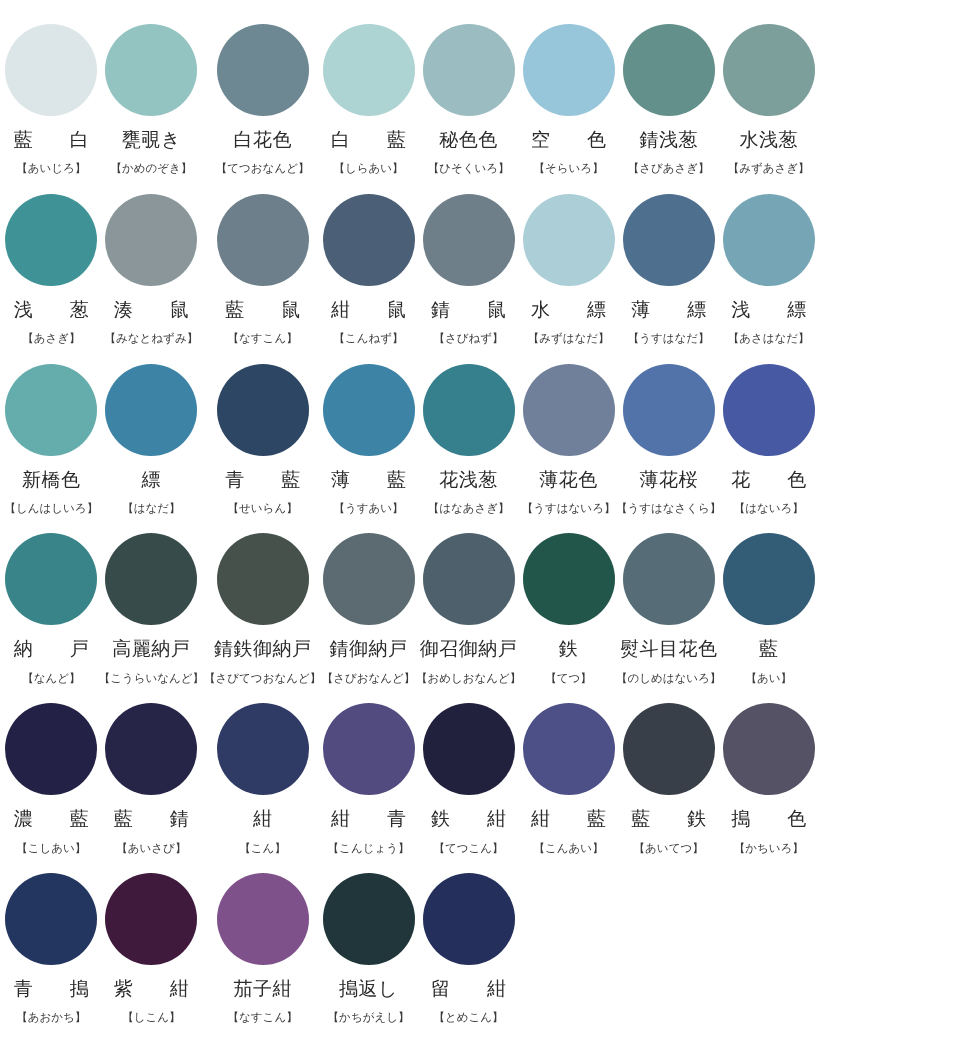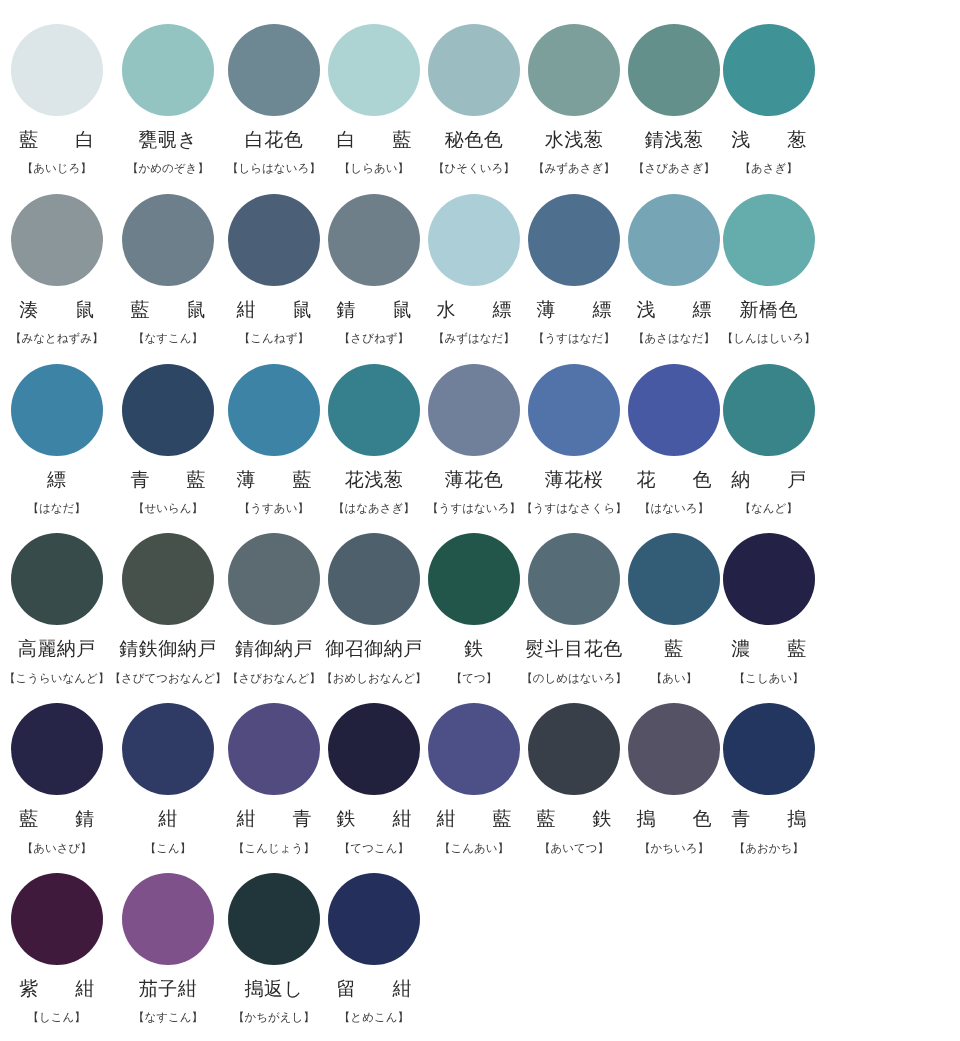"空 色" div.swatch-cell { html: none -> <div> <div></div> <div>空 色</div> <div>【そらいろ】</div> </div> }
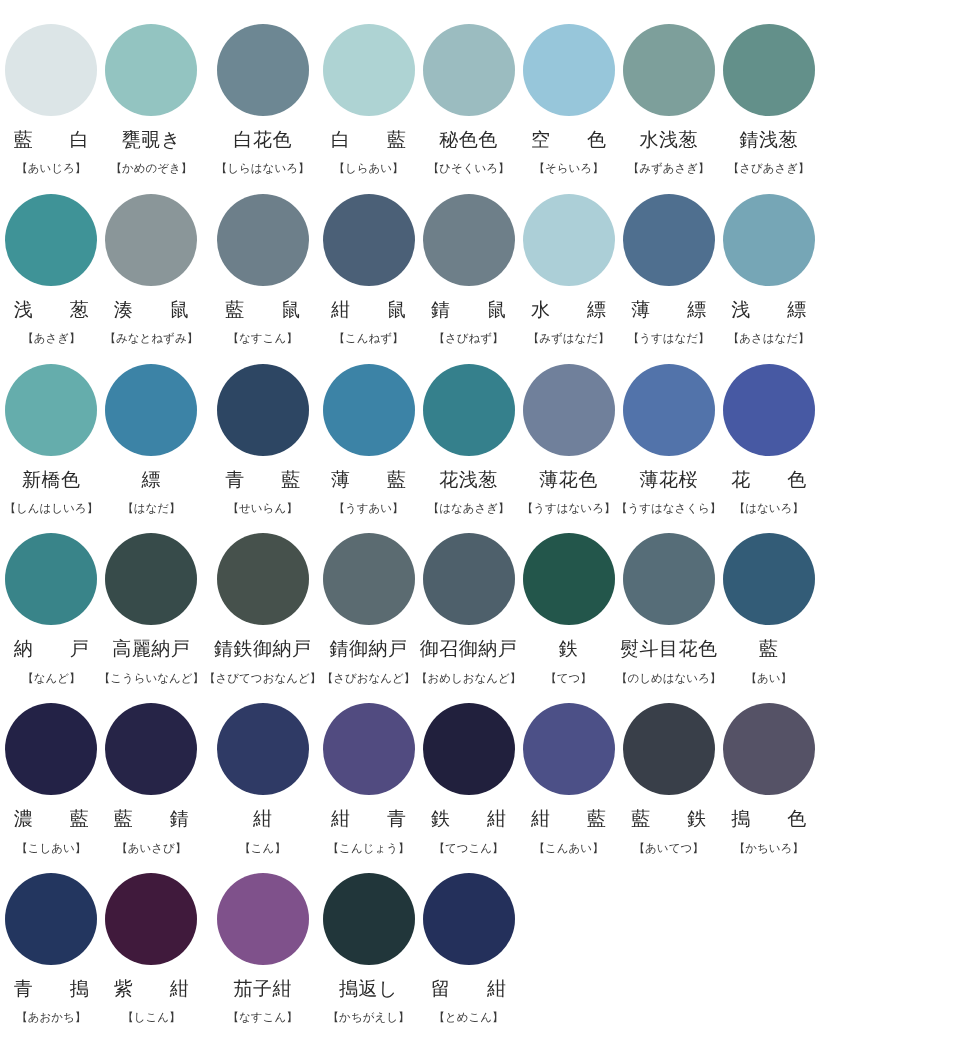"水浅葱" div.swatch-cell { order: before "錆浅葱" -> after "錆浅葱" }
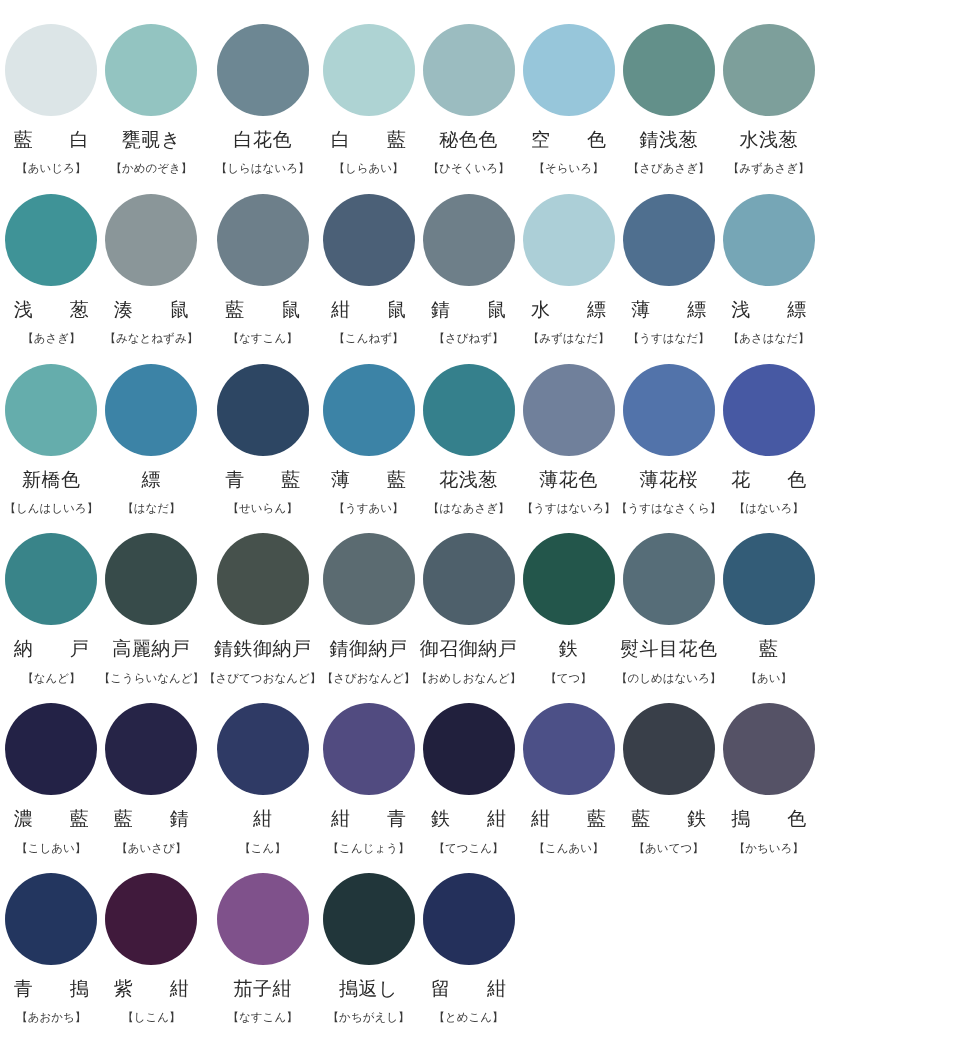"【しらはないろ】" div.swatch-kana { text: しらはないろ -> てつおなんど }
